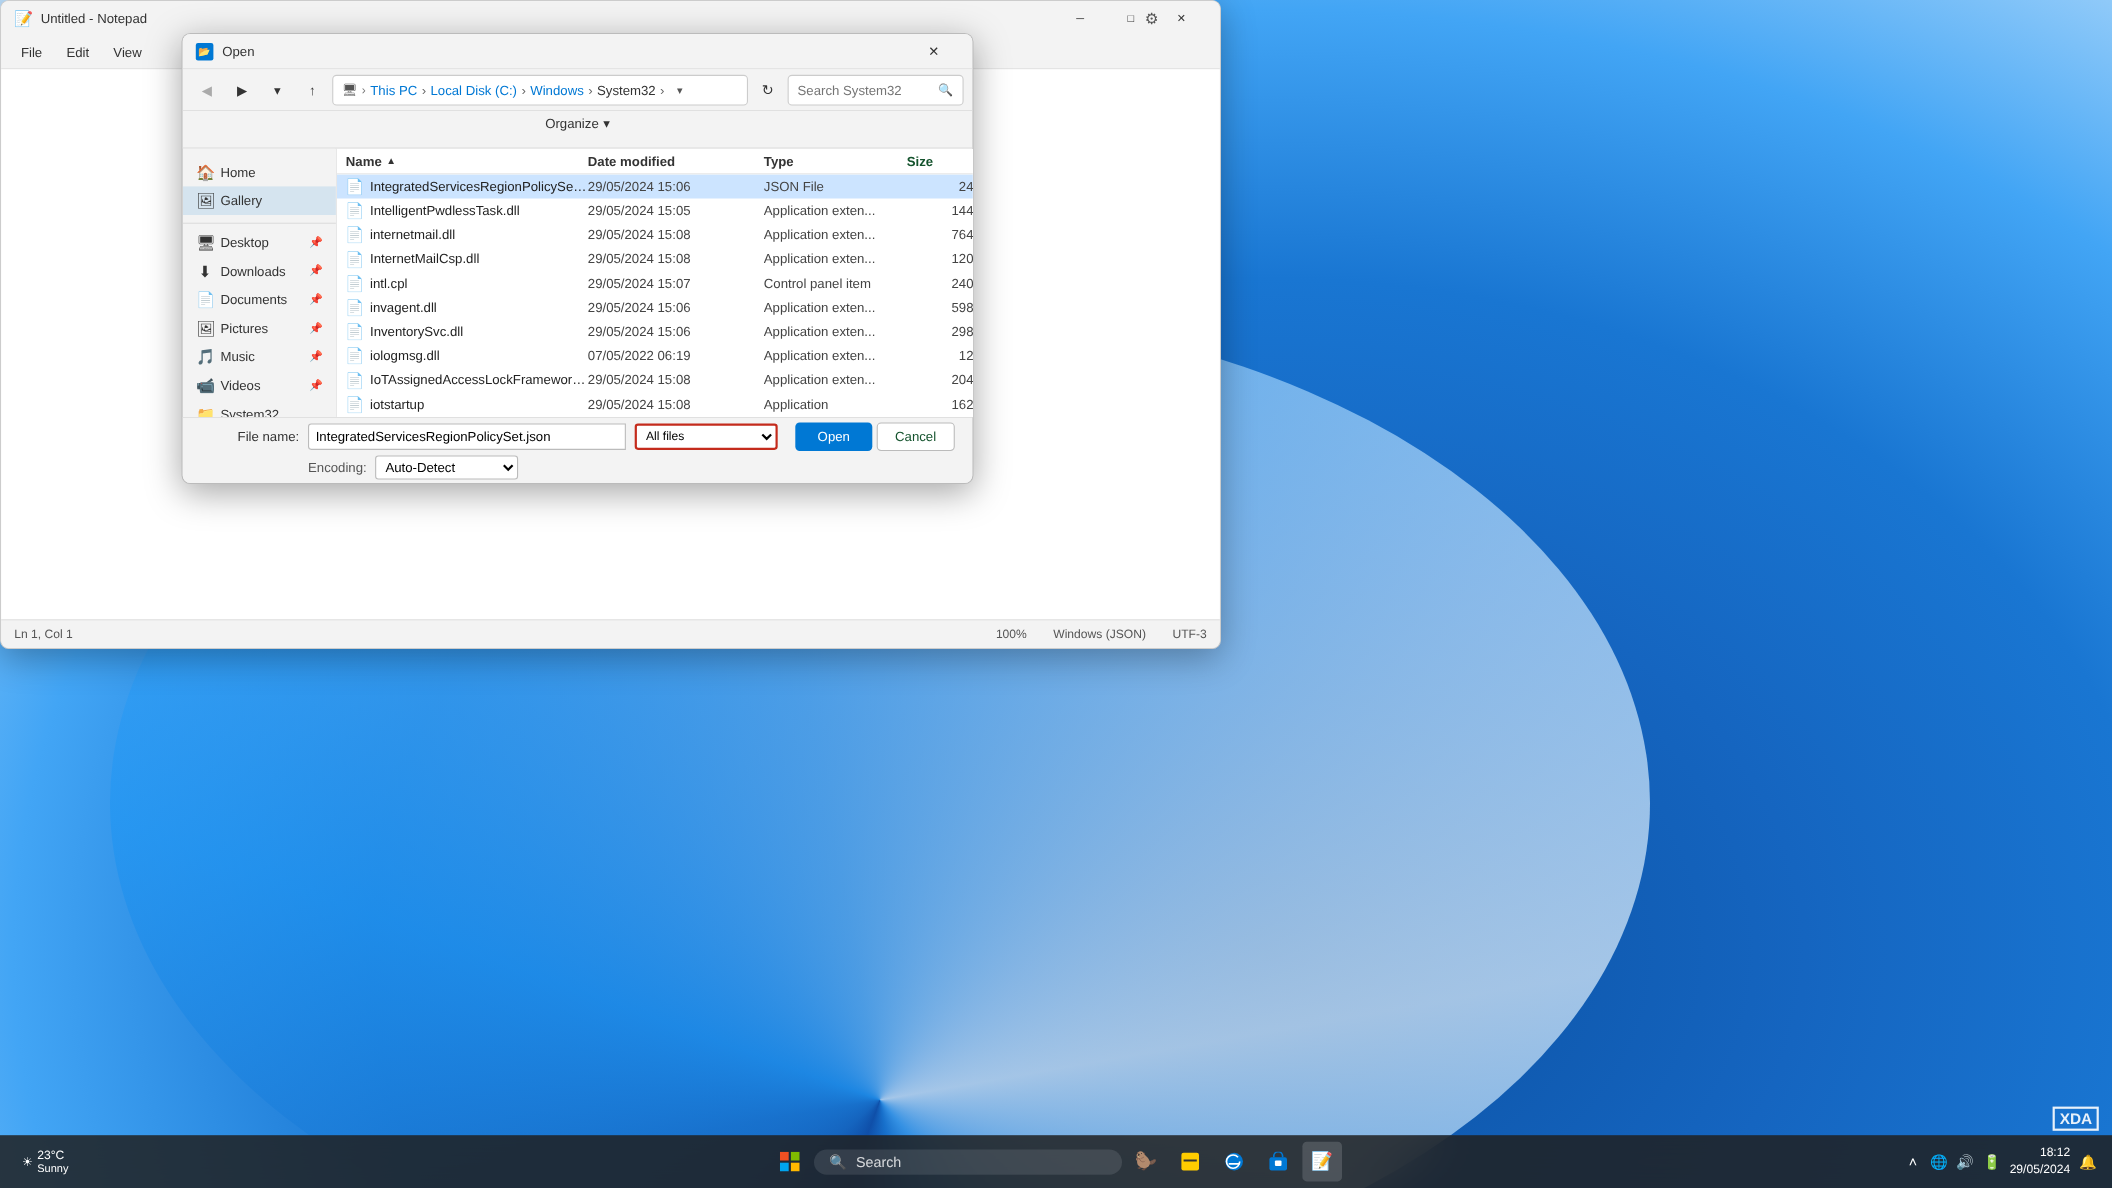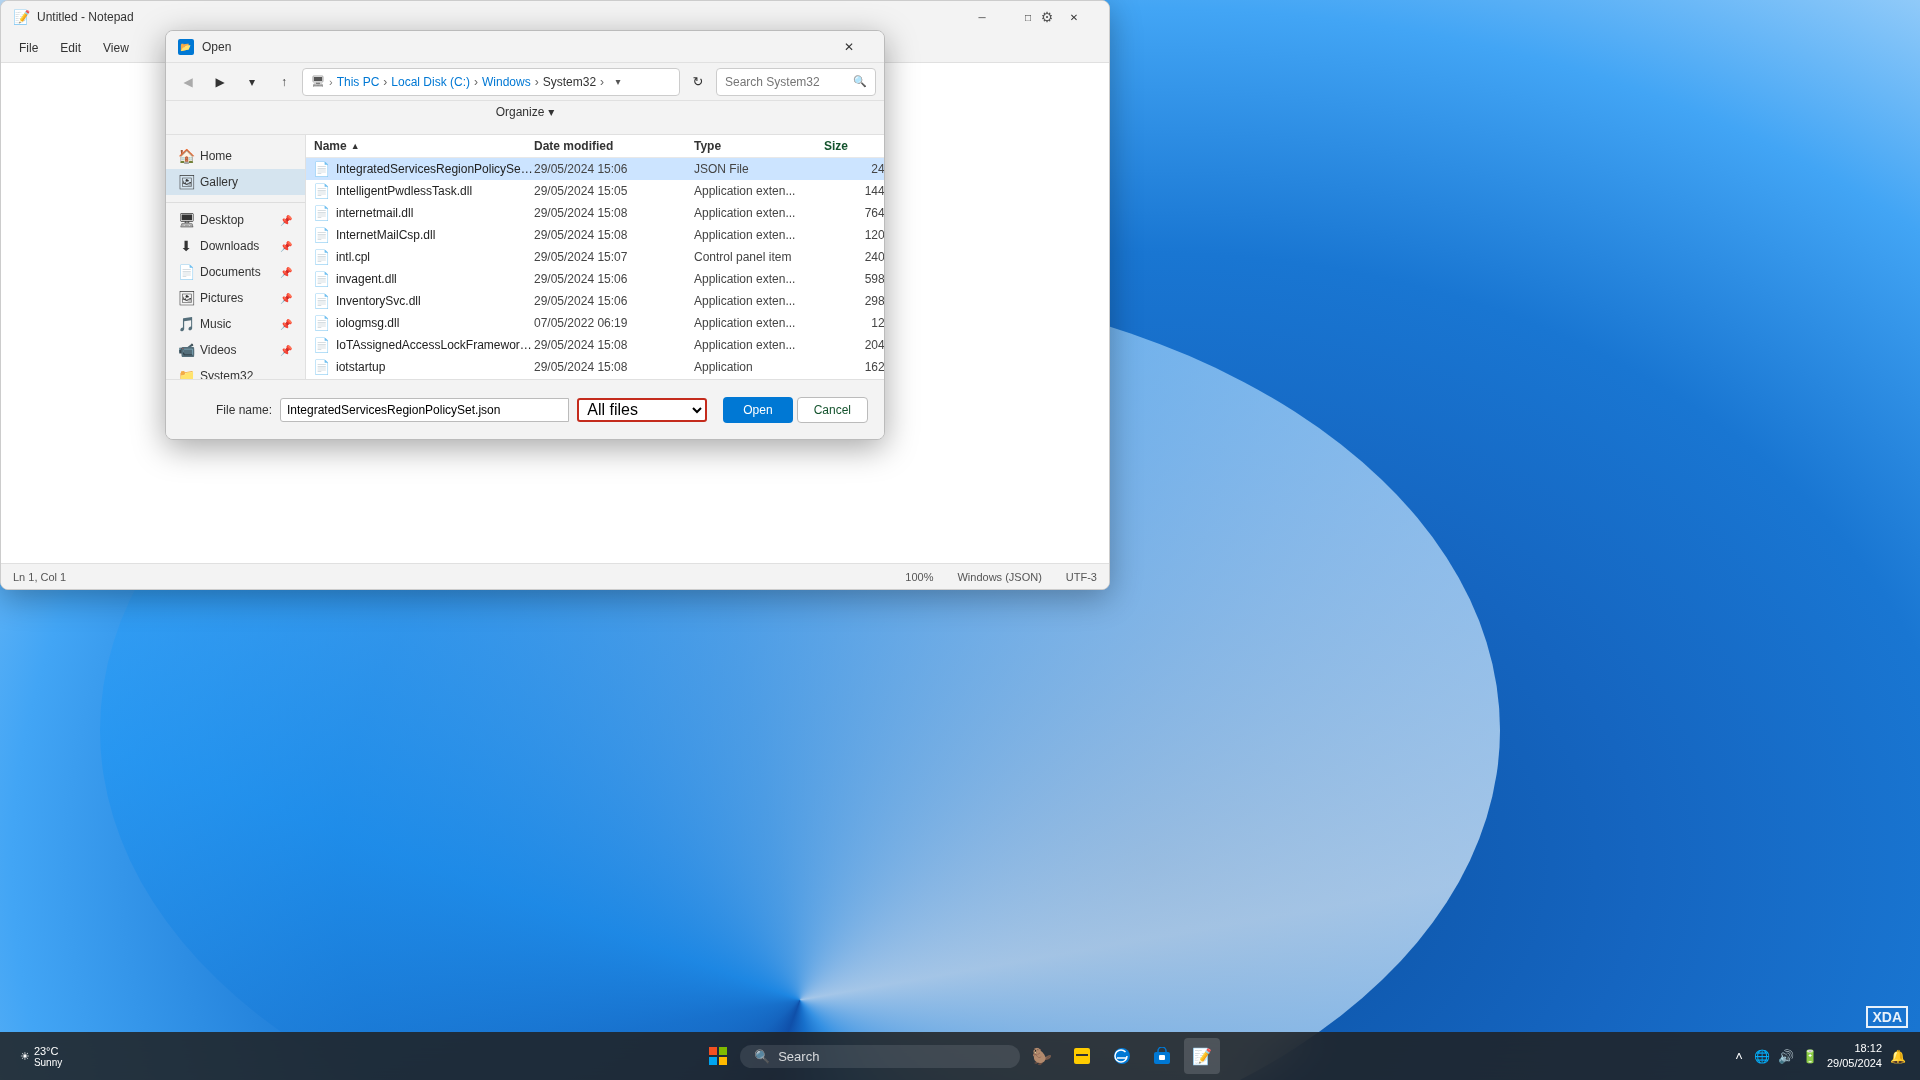"All files" .filetype-select { font-size: 16px -> 11px }
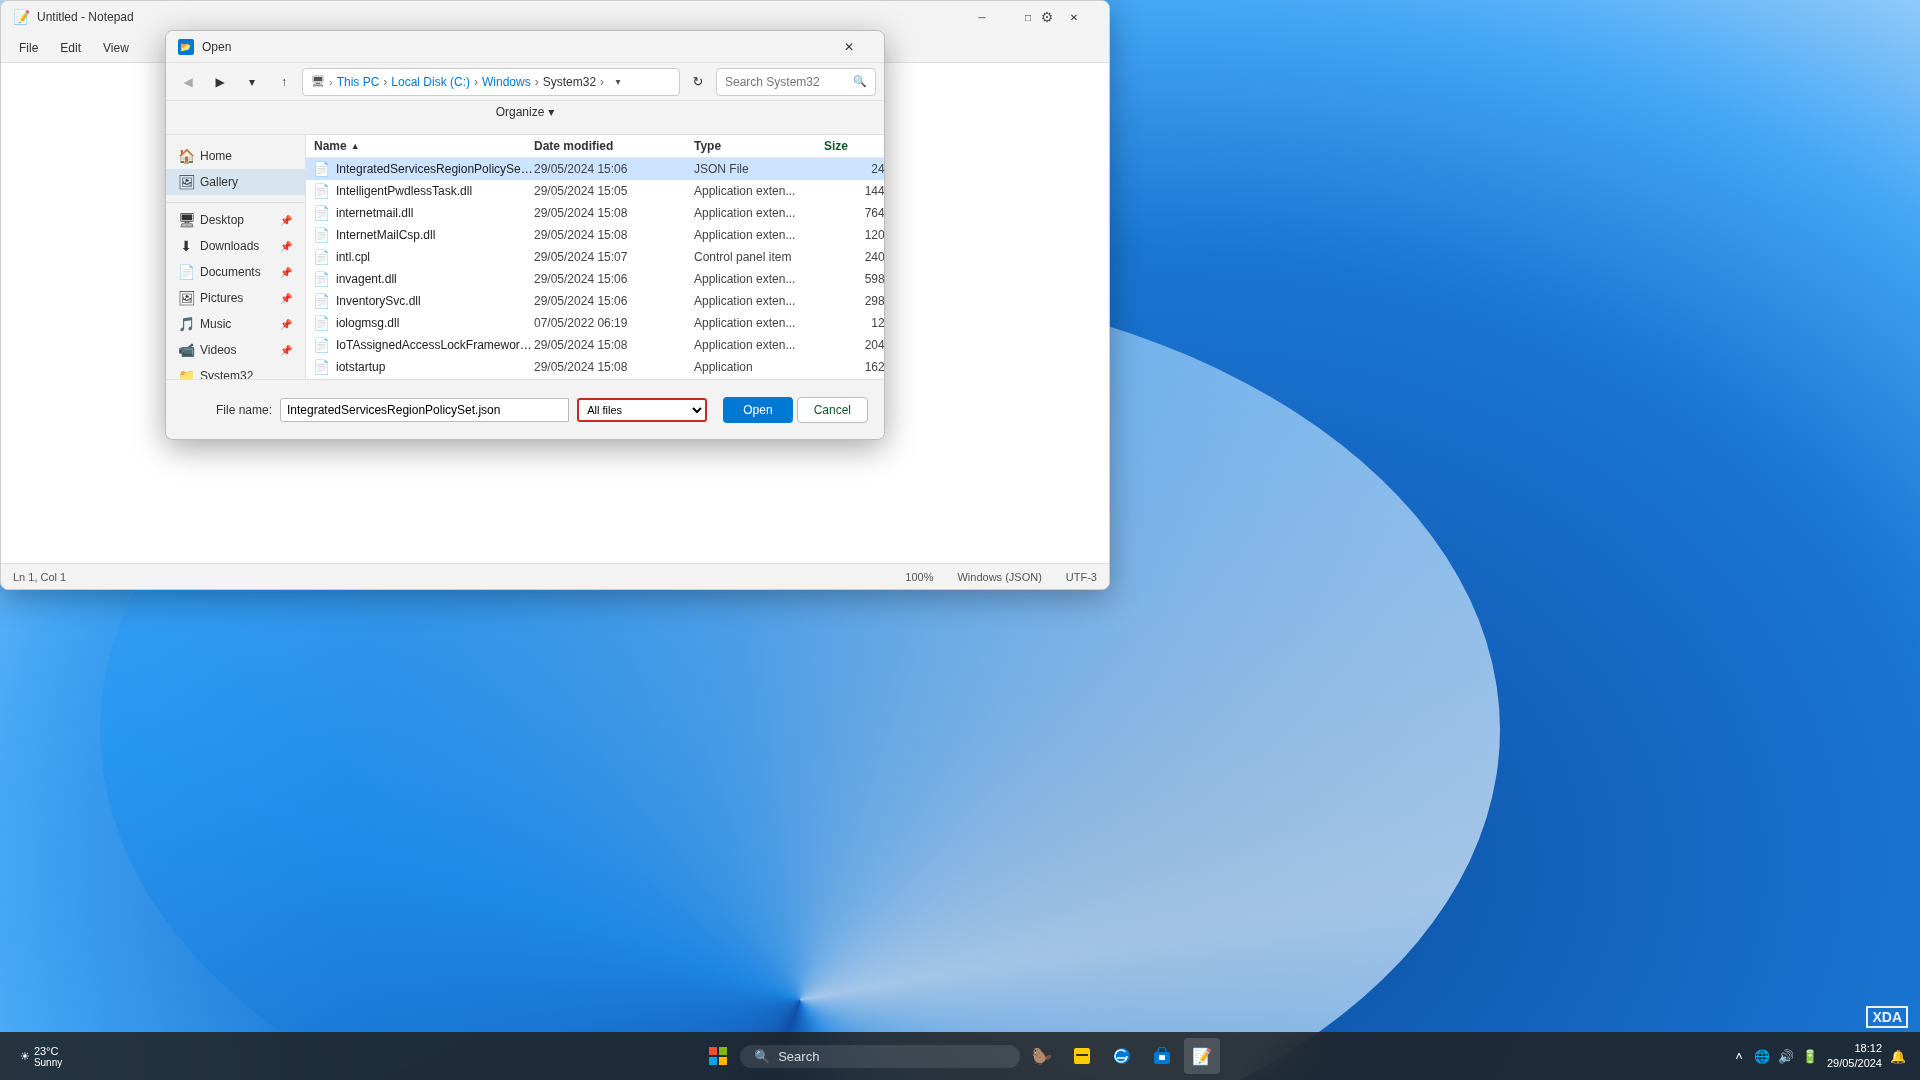"Encoding:" div.encoding-row { html: none -> <div> <span></span> <span> <span>Encoding:</span> </span> <select> <option>Auto-Detect</option> <option>UTF-8</option> <option>UTF-16</option> <option>ANSI</option> </select> </div> }
